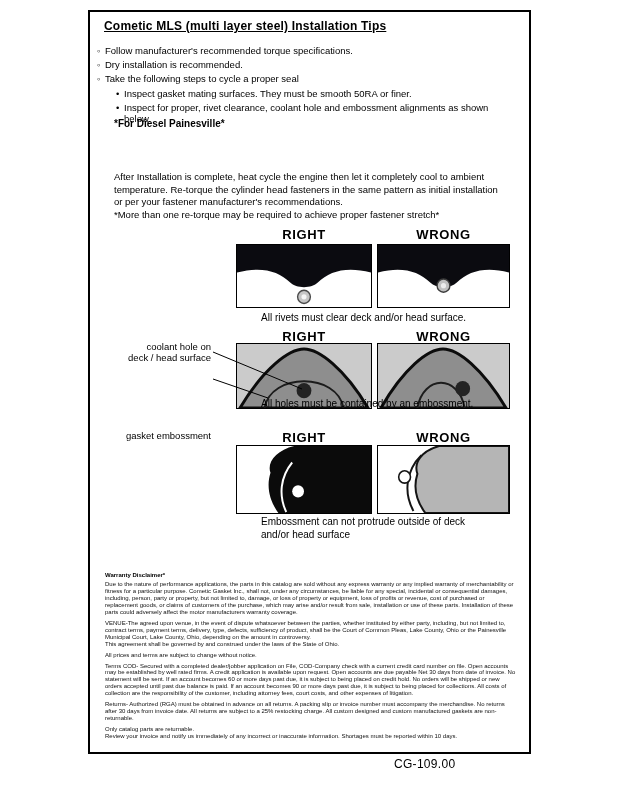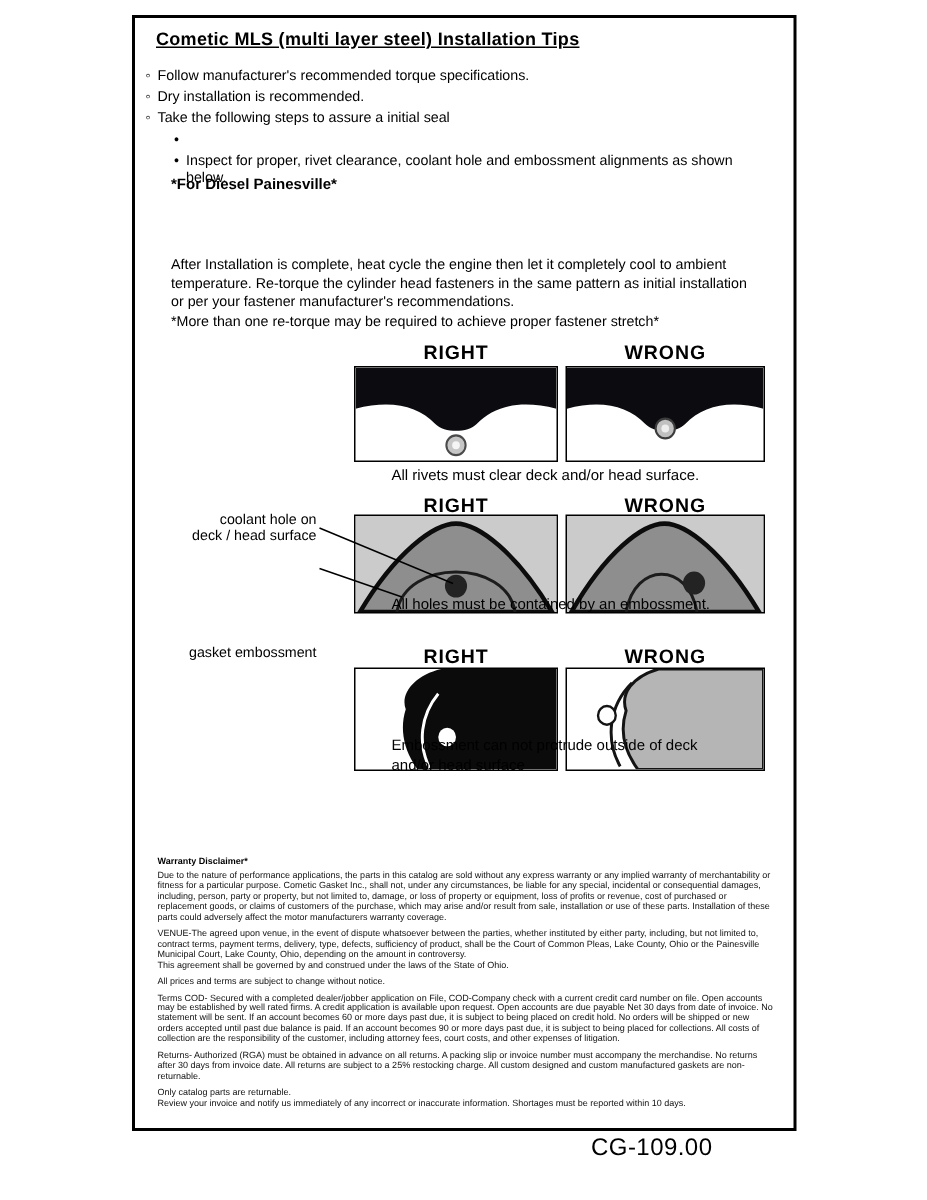"Take the following steps to" span { text: assure a initial -> cycle a proper }
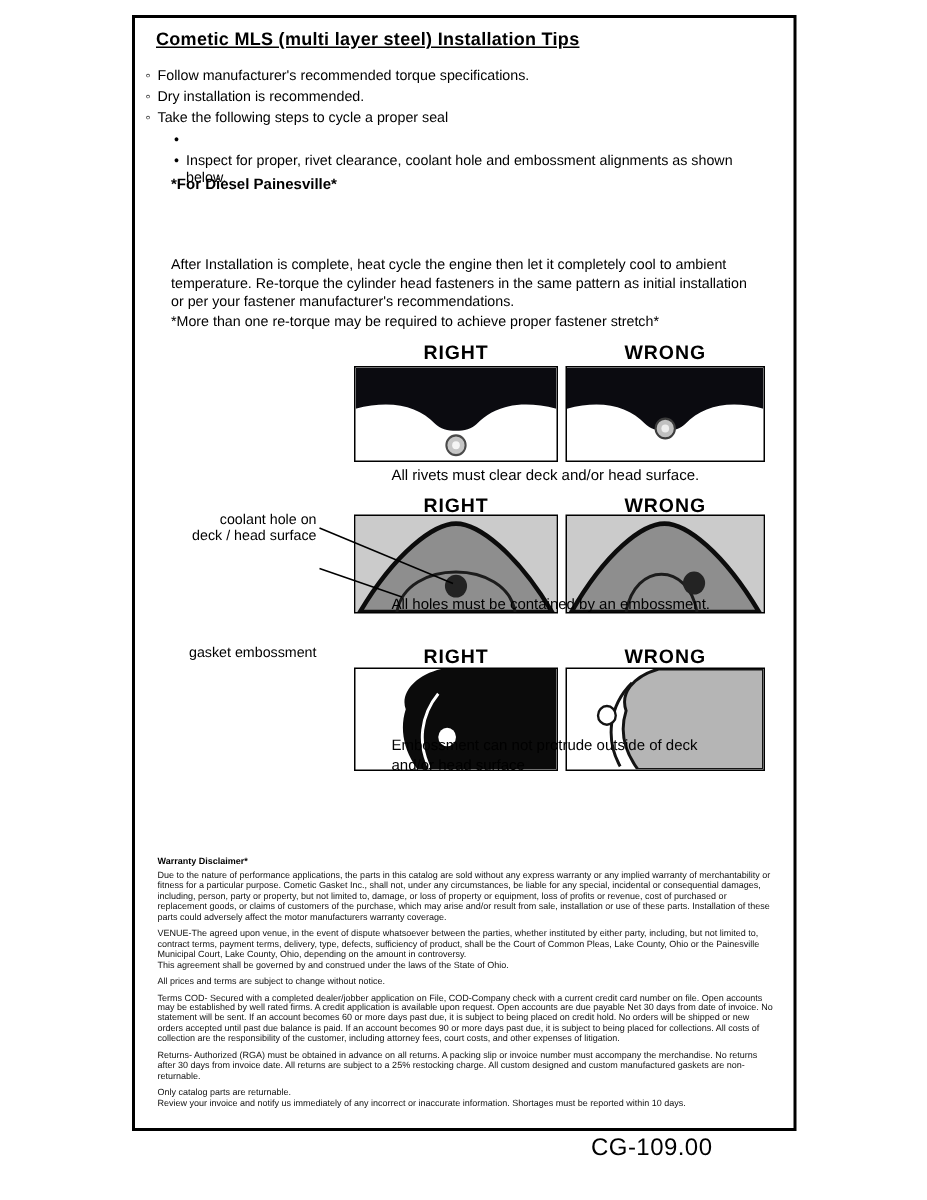"Inspect gasket mating surfaces. They" span { html: none -> <span>Inspect gasket mating surfaces. They must be smooth 50RA or finer.</span> }
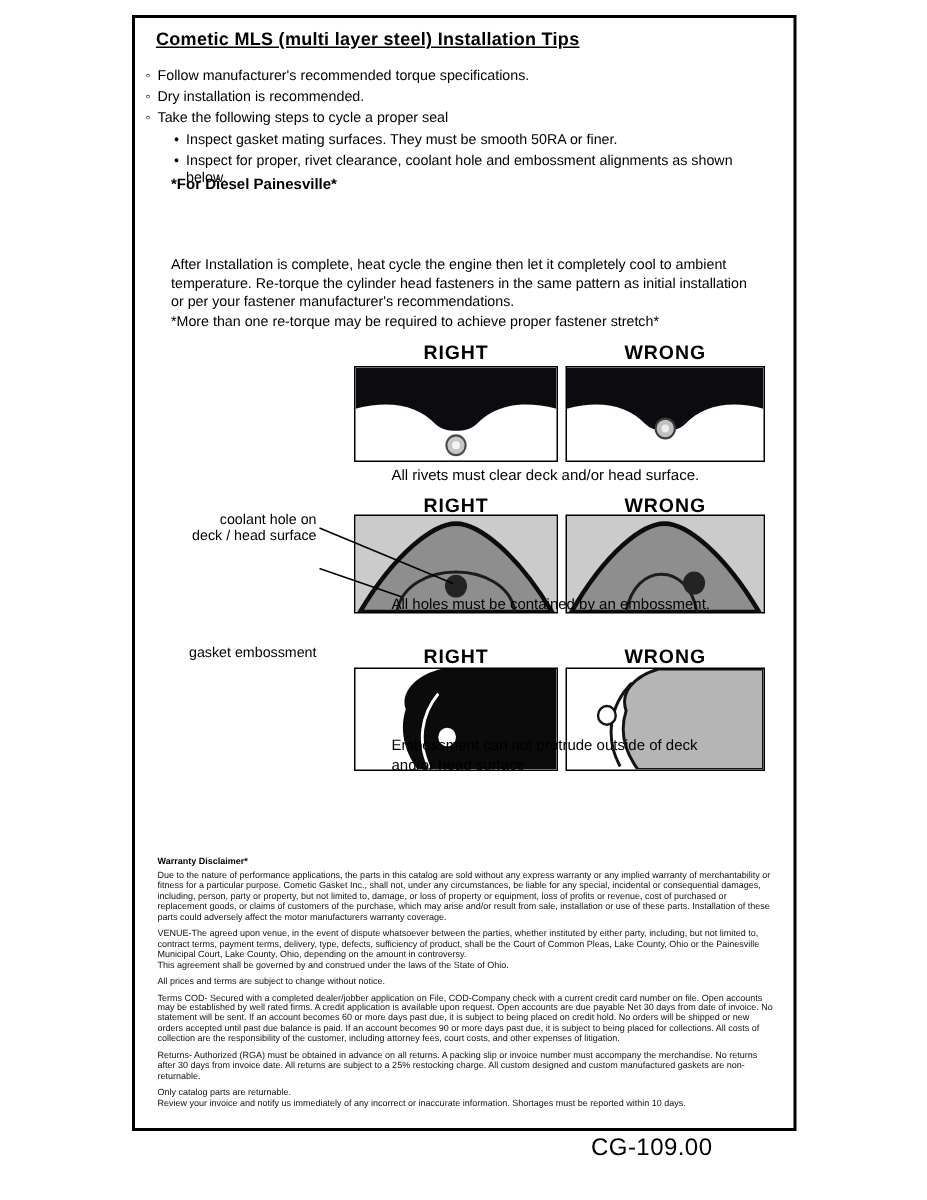"Embossment can not protrude outside" div.abs { top: 492px -> 516px }
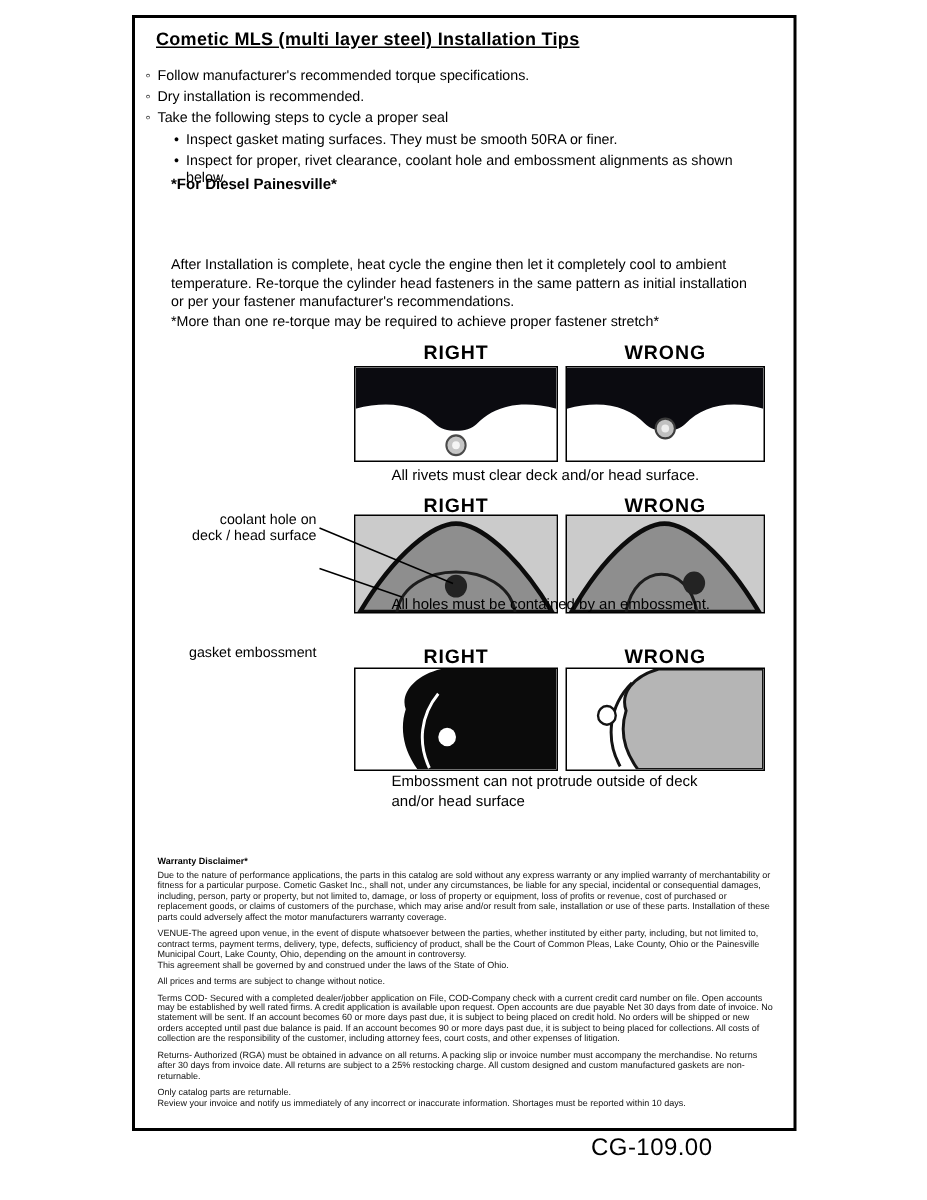"CG-109.00" .footer-code { font-size: 16px -> 12px }
